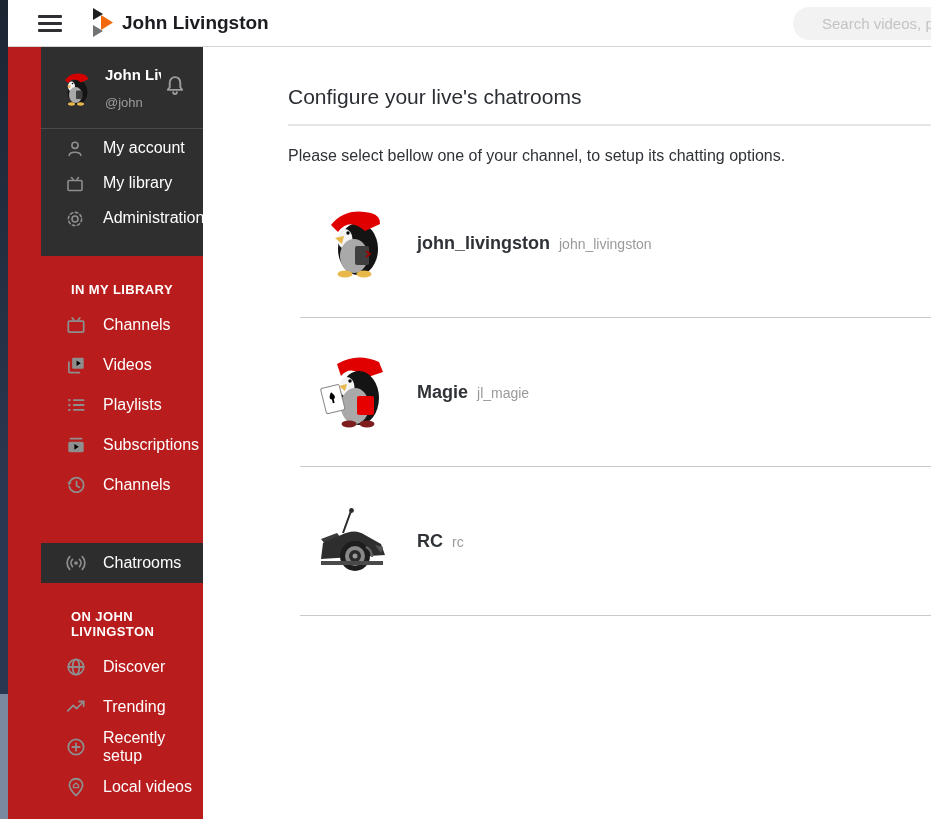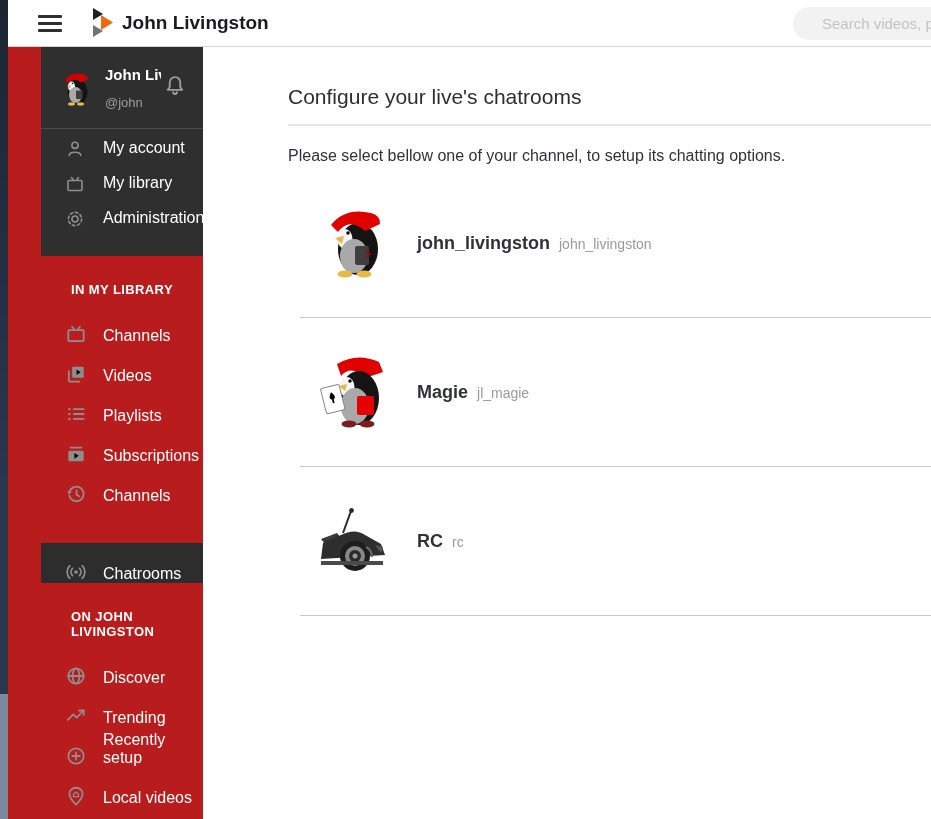"Channels" .side-item { align-items: flex-end -> center }
